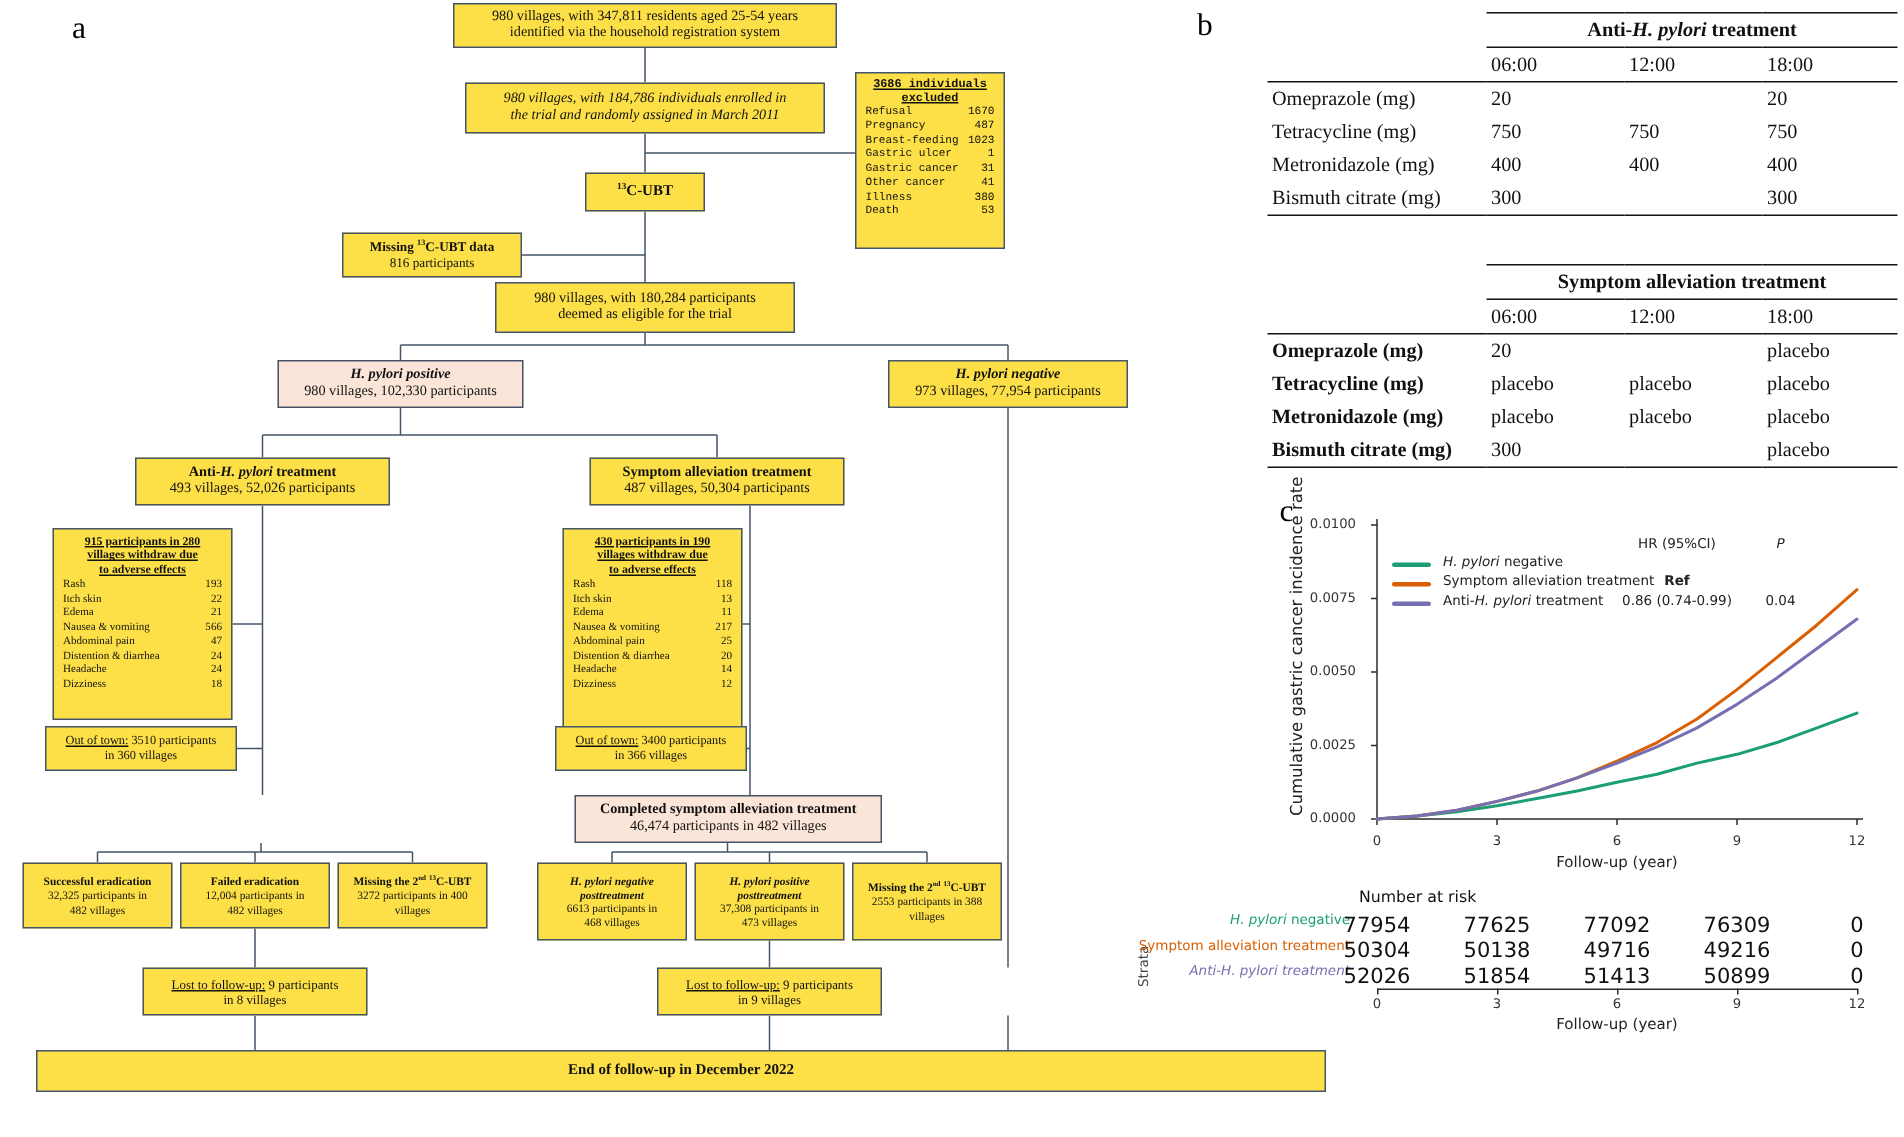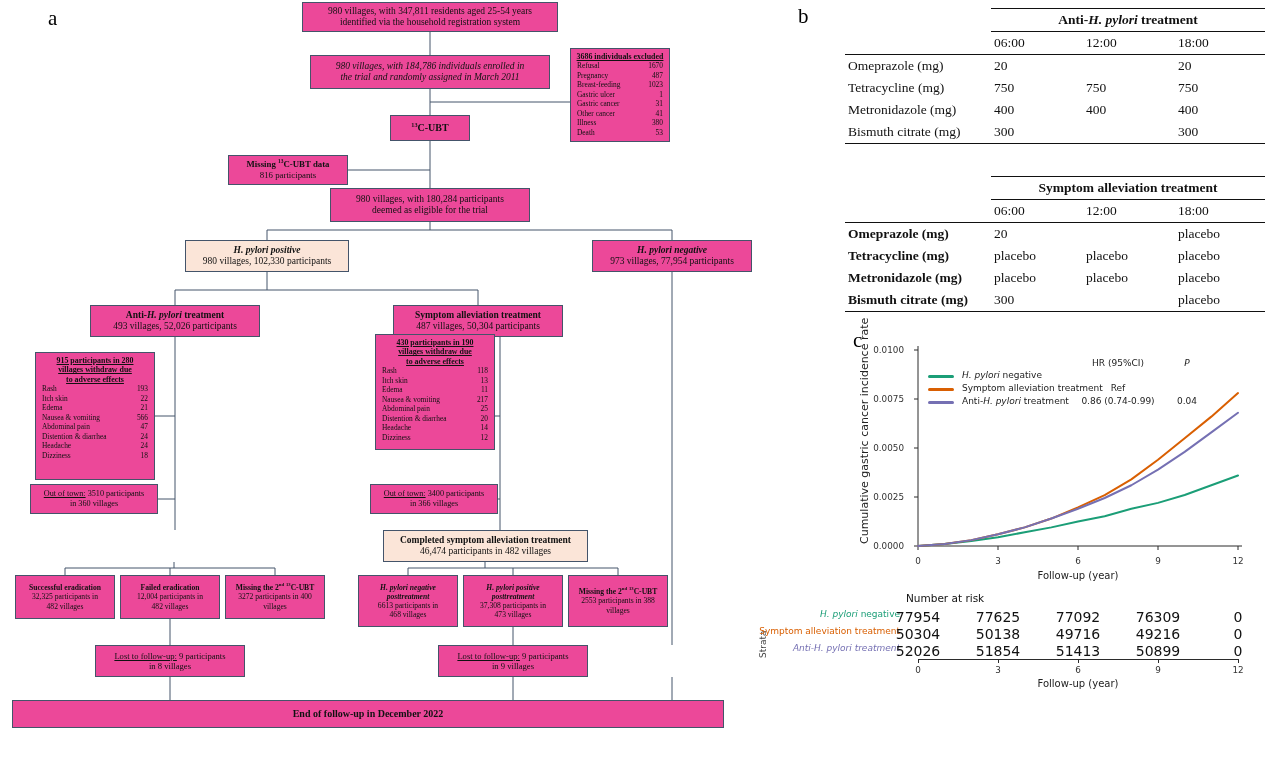"980 villages, with 347,811 residents" .fbox { background: #ec4899 -> #fde047 }
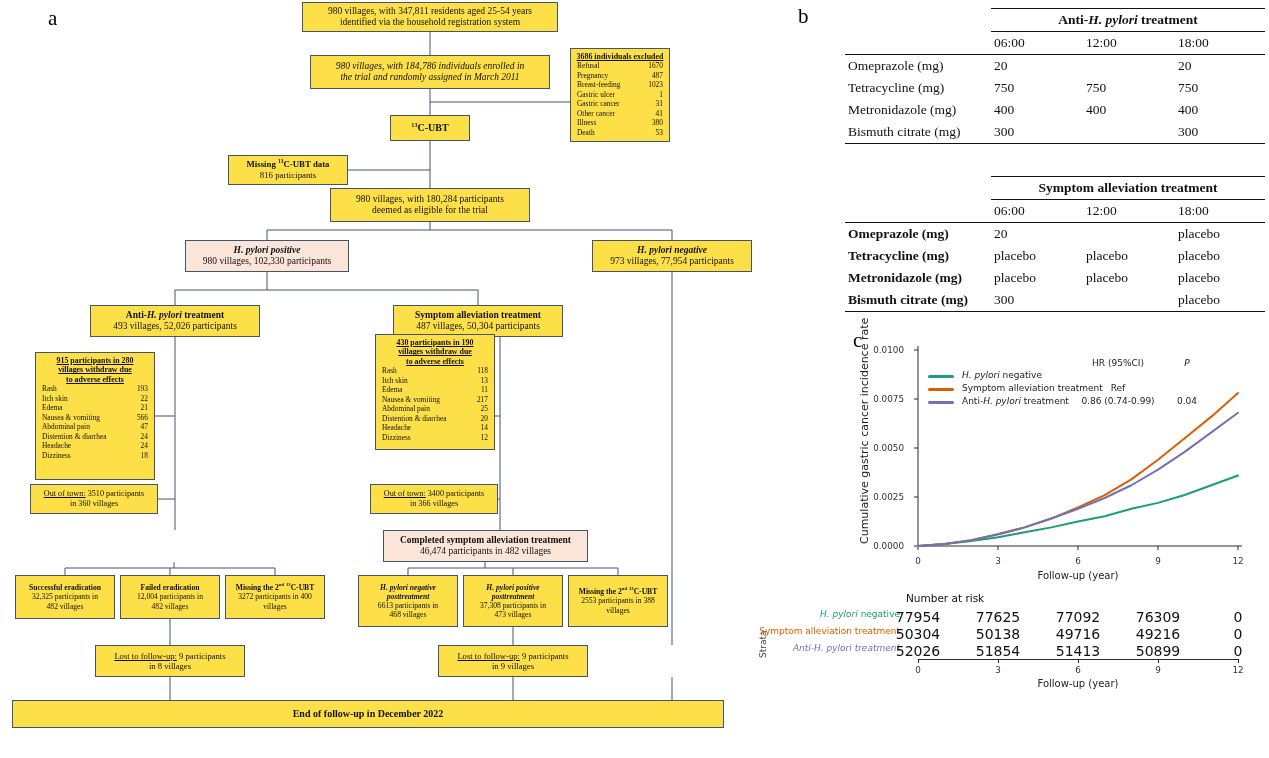"3686 individuals excluded" div.fbox { font-family: none -> Liberation Mono, monospace; height: 94px -> 118px }
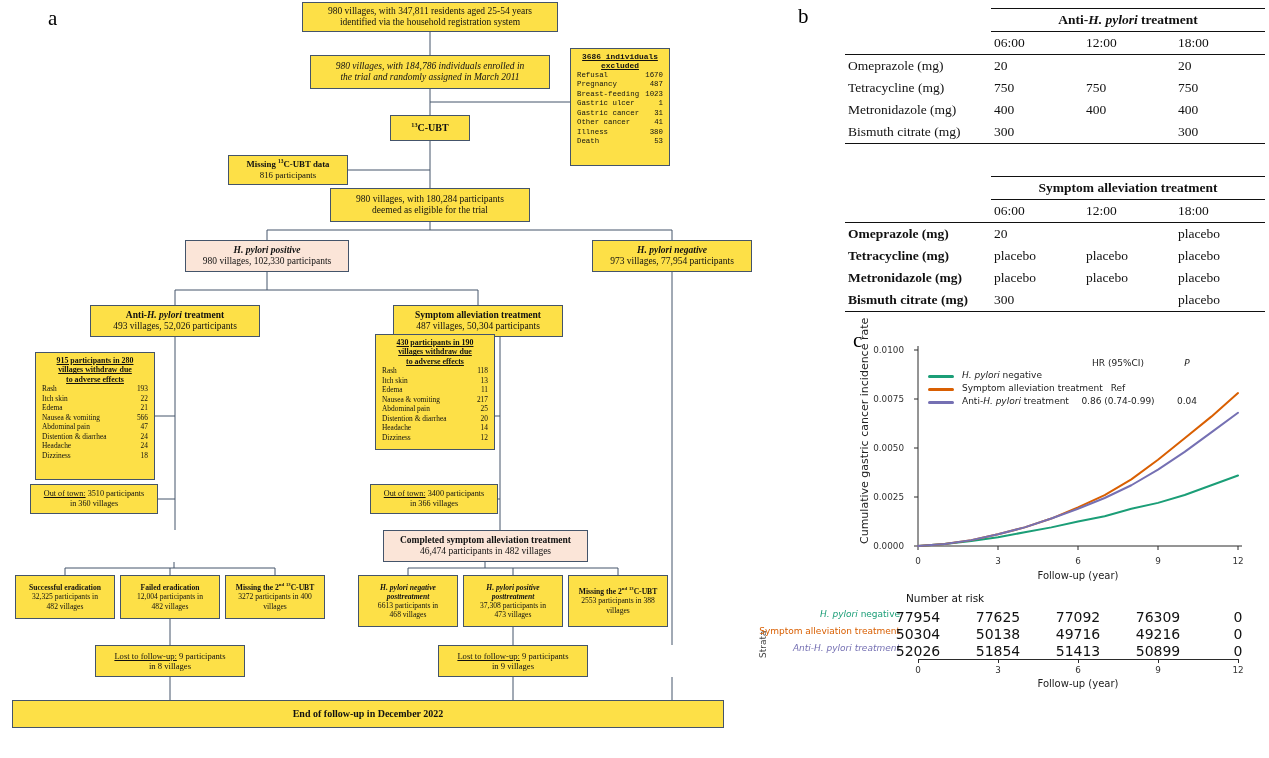"430 participants in 190" div.fbox { height: 116px -> 161px; top: 334px -> 352px }
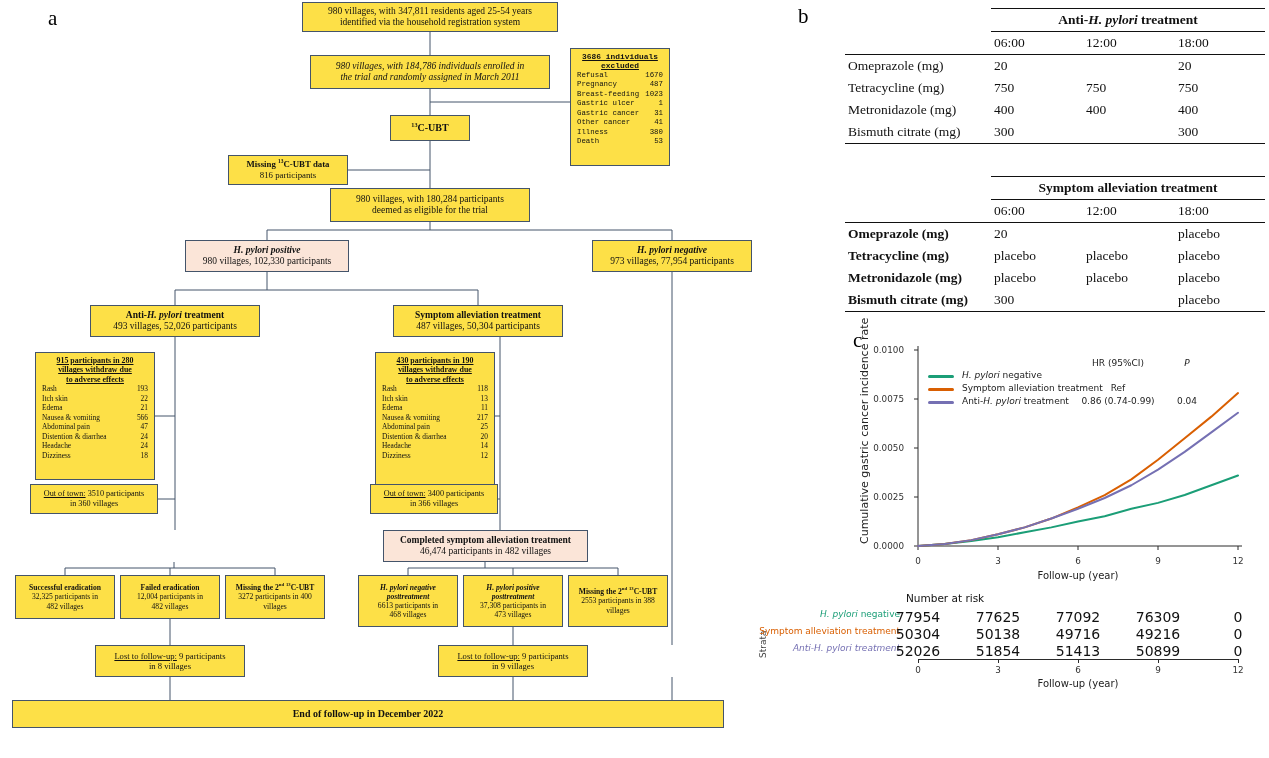"Ref" div.leg-hr { font-weight: none -> bold }
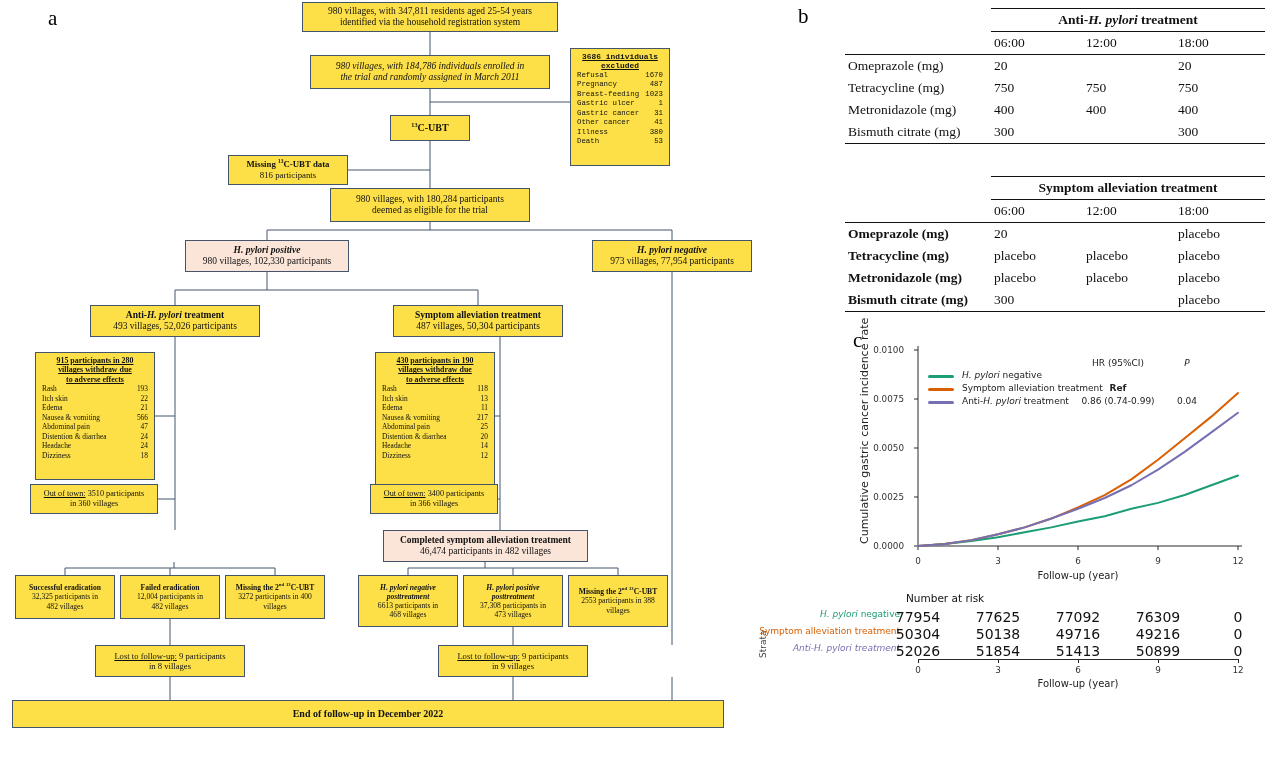"End of follow-up in December" div.fbox { left: 12px -> 24px; width: 712px -> 860px }
